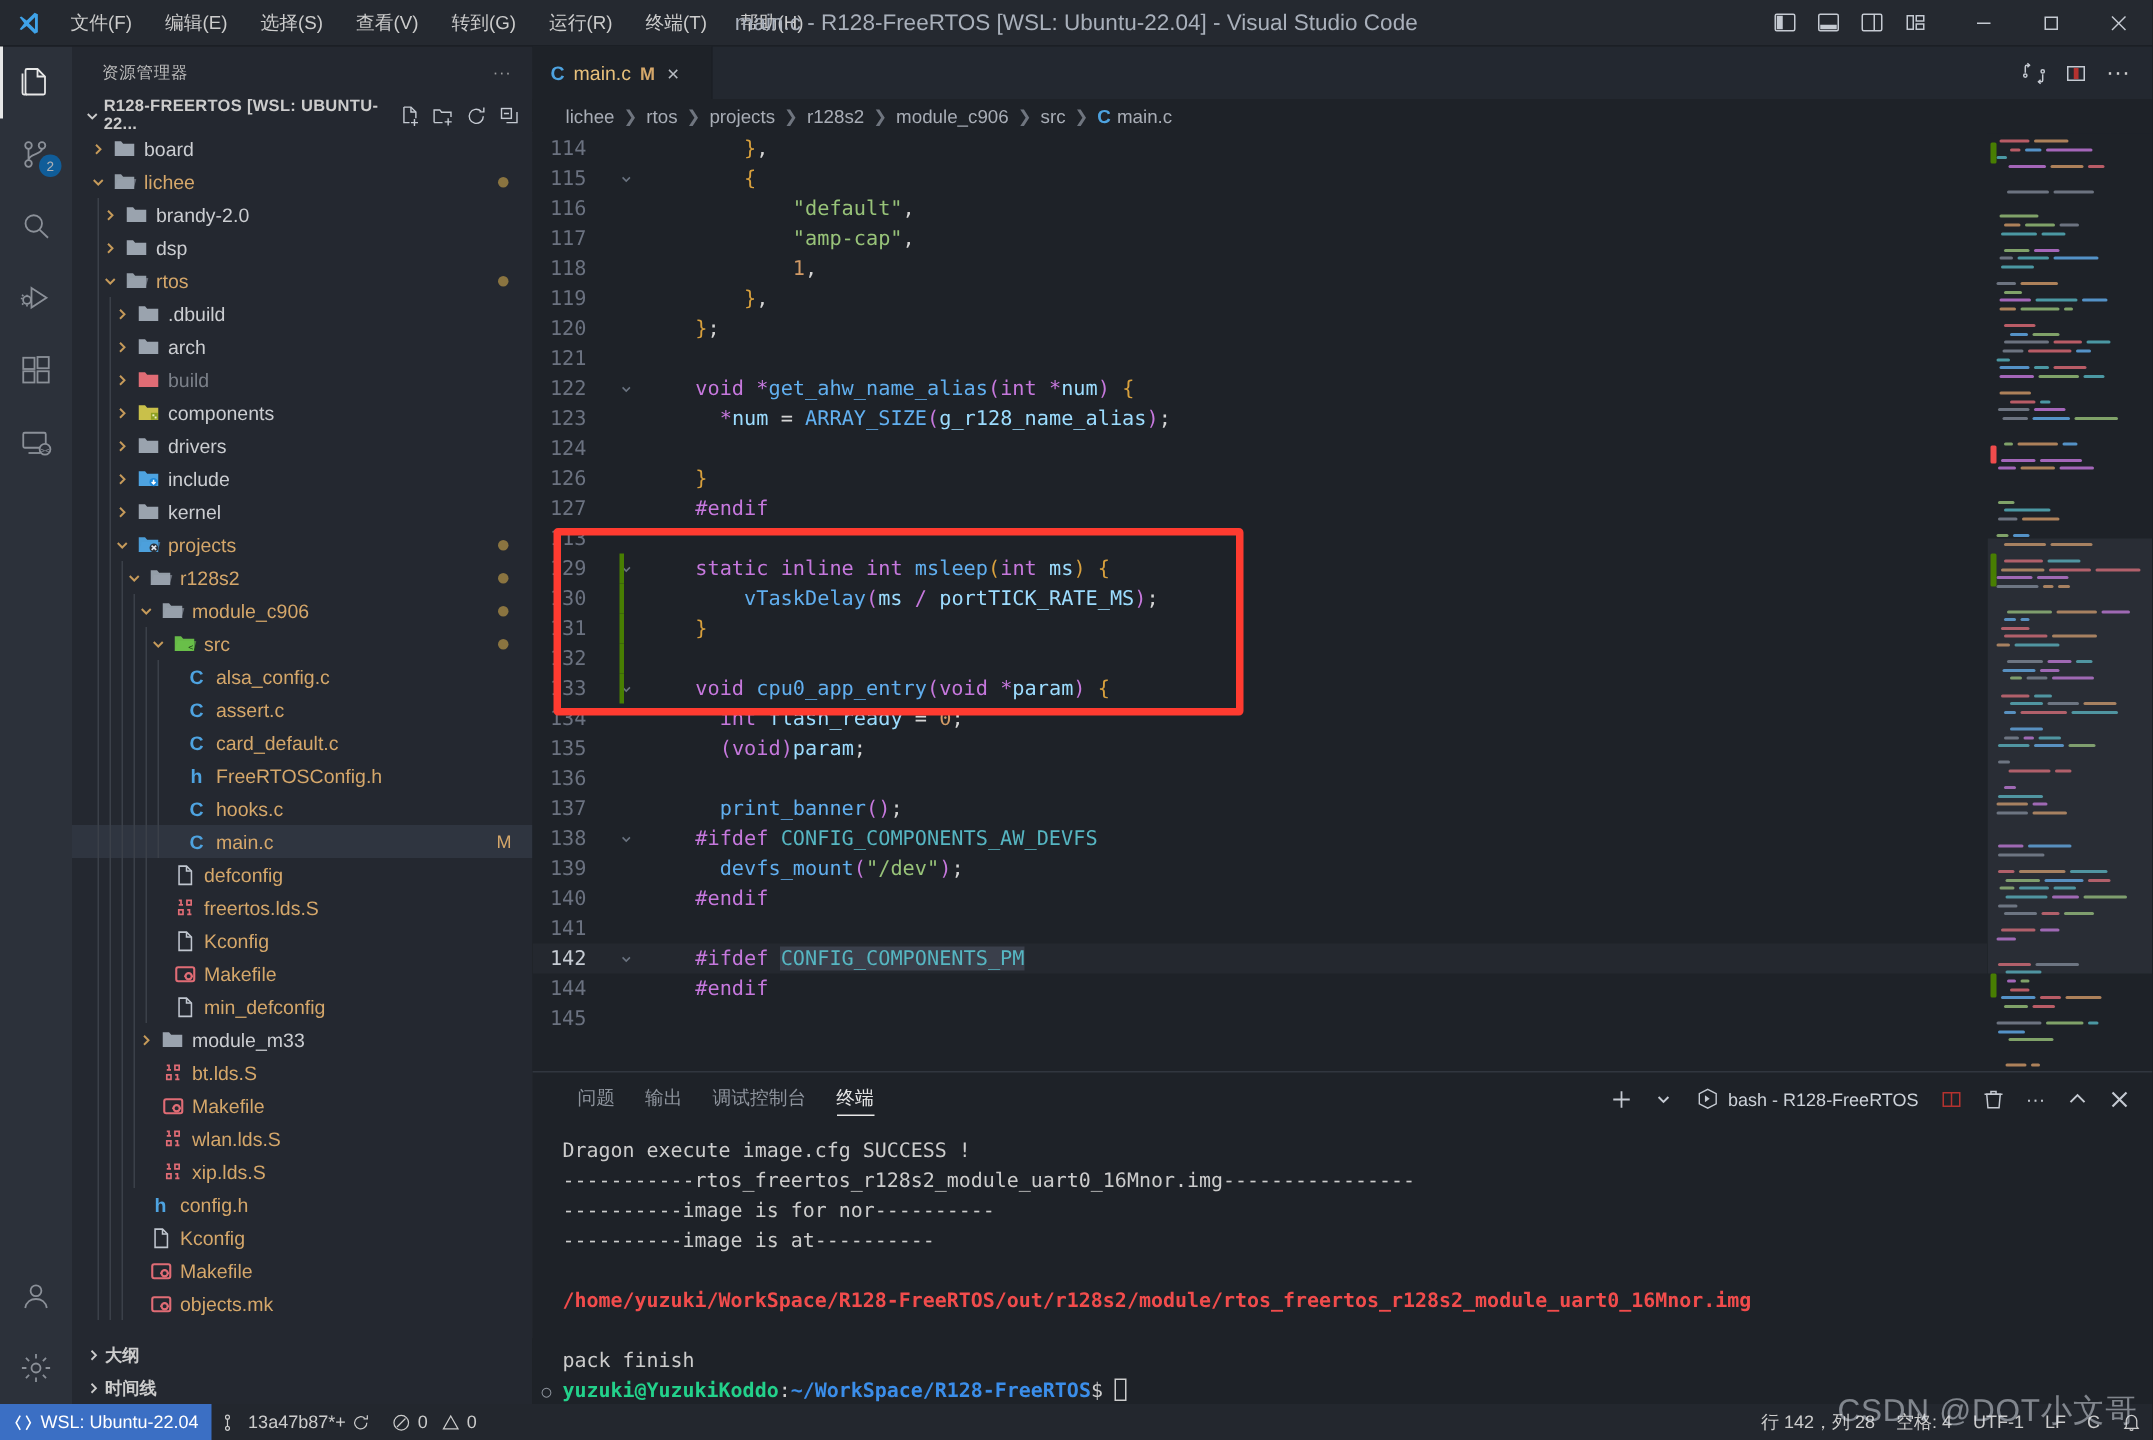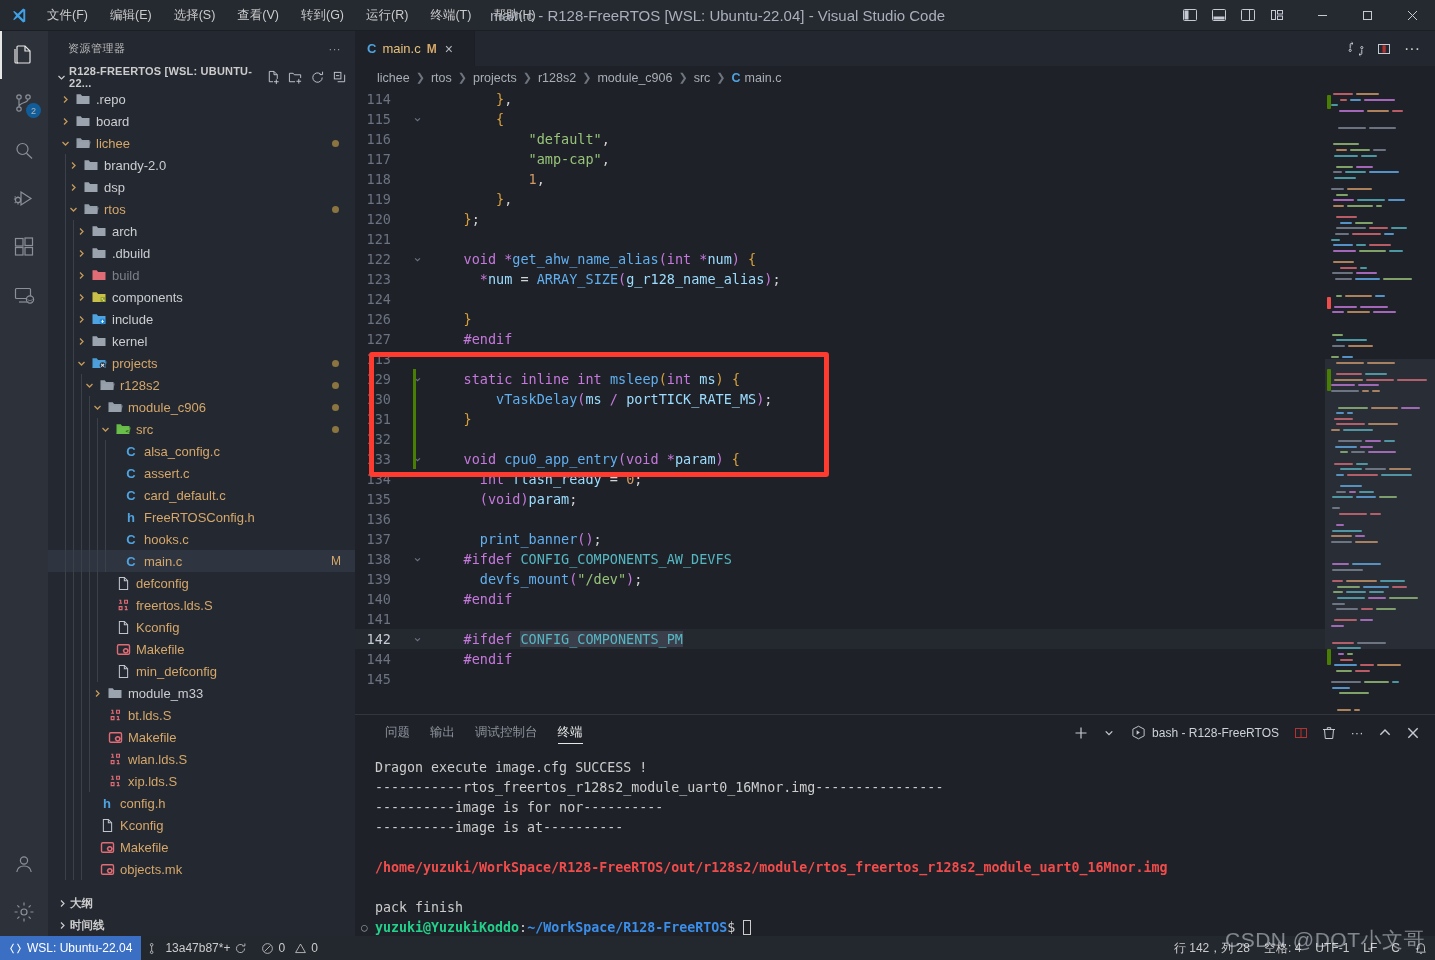".repo" div.trow { html: <div> <span> <svg> <path></path> </svg> </span> <span> <svg> <path></path> </svg> </span> <span>.repo</span> </div> -> none }
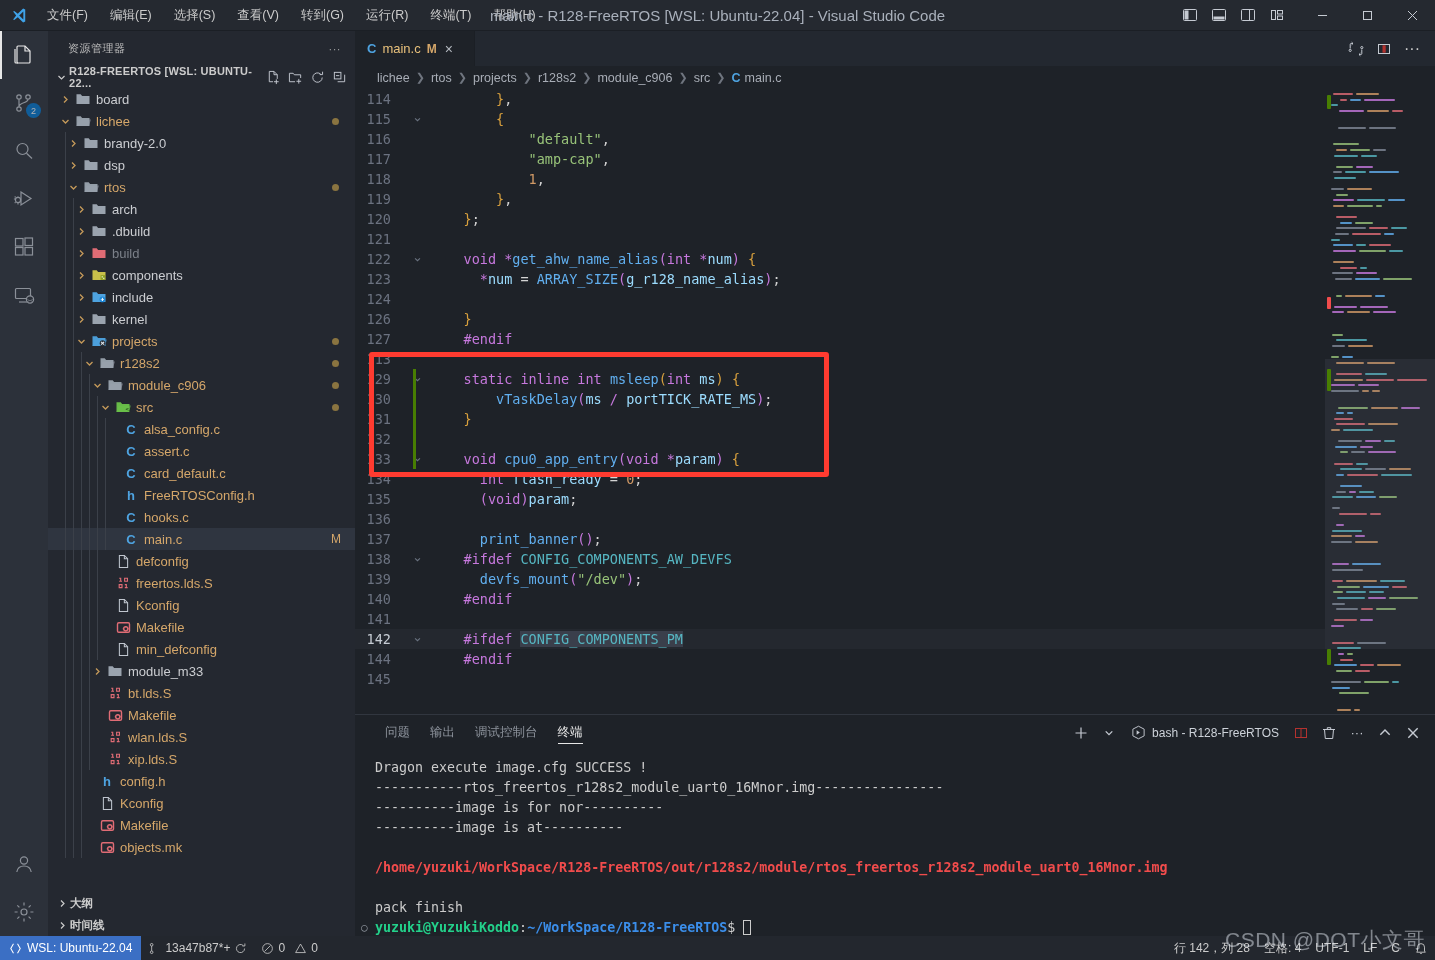"arch" div.trow { order: before ".dbuild" -> after ".dbuild" }
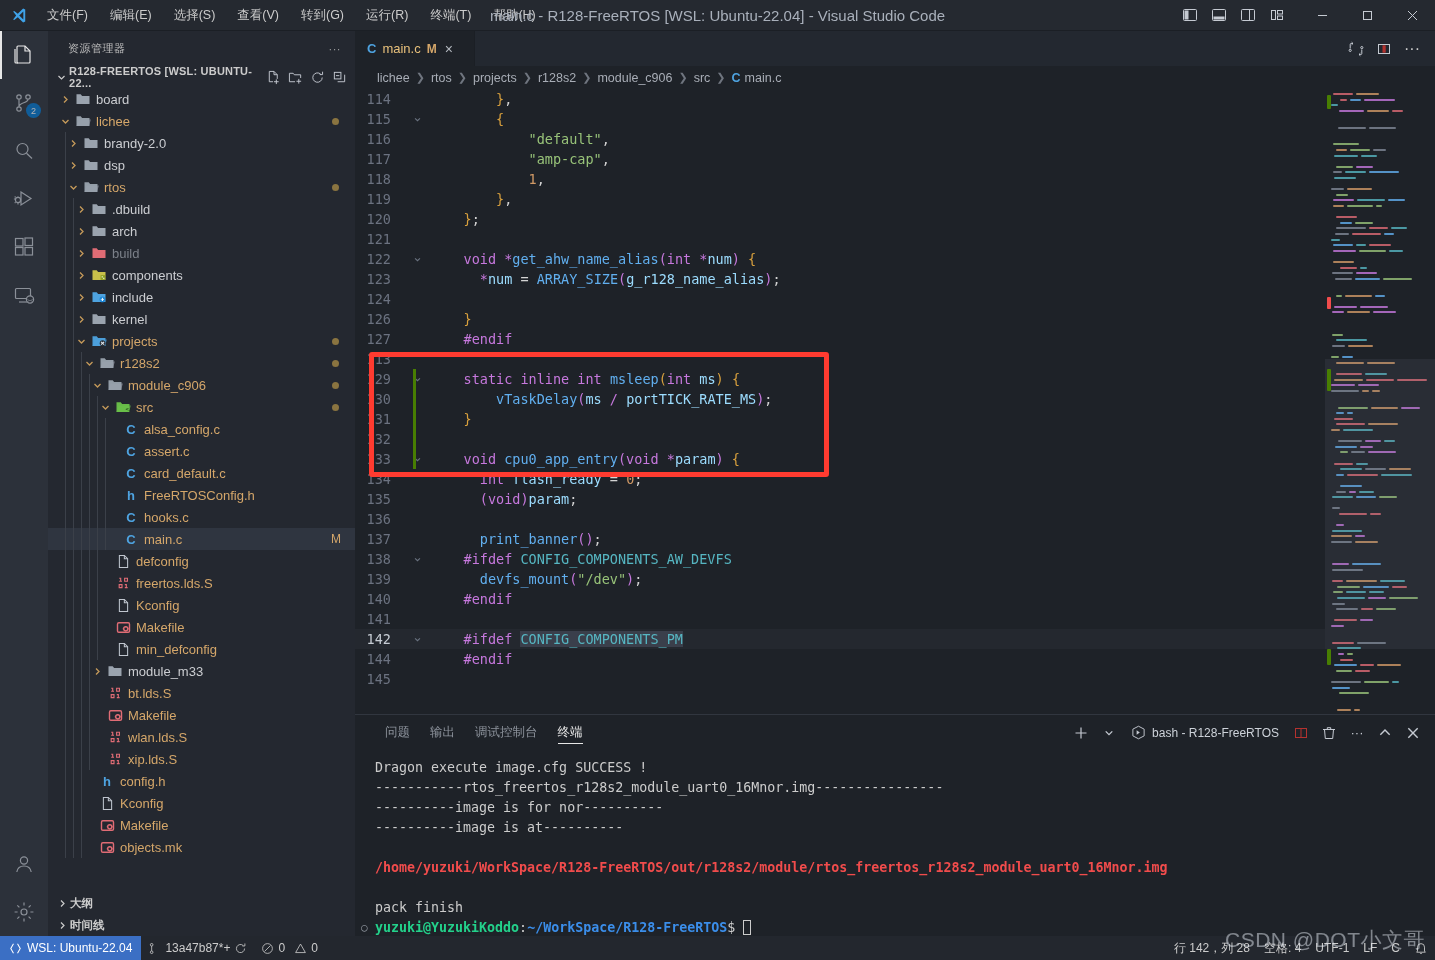"drivers" div.trow { html: none -> <div> <div></div> <div></div> <span> <svg> <path></path> </svg> </span> <span> <svg> <path></path> </svg> </span> <span>drivers</span> </div> }
